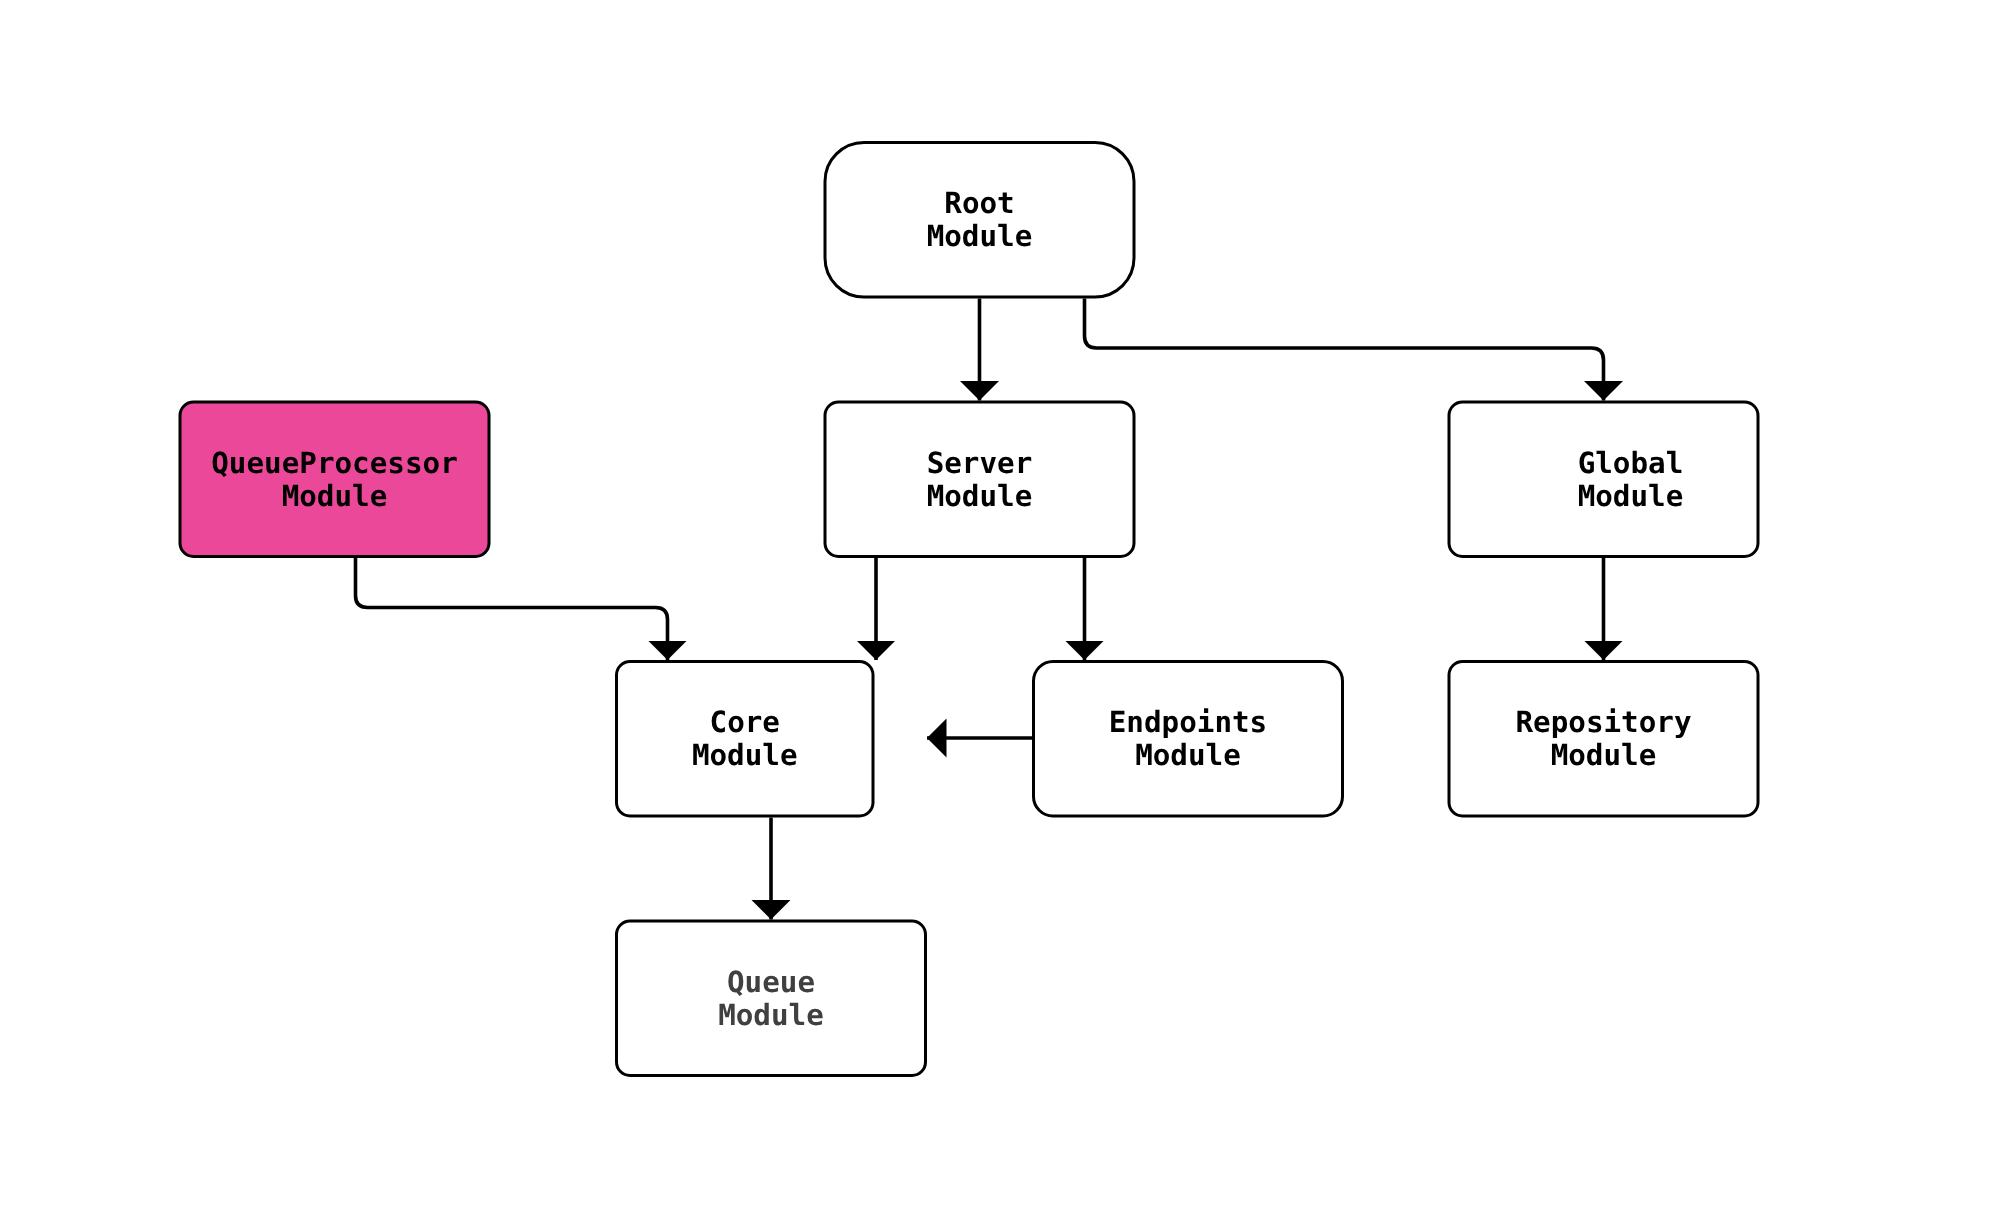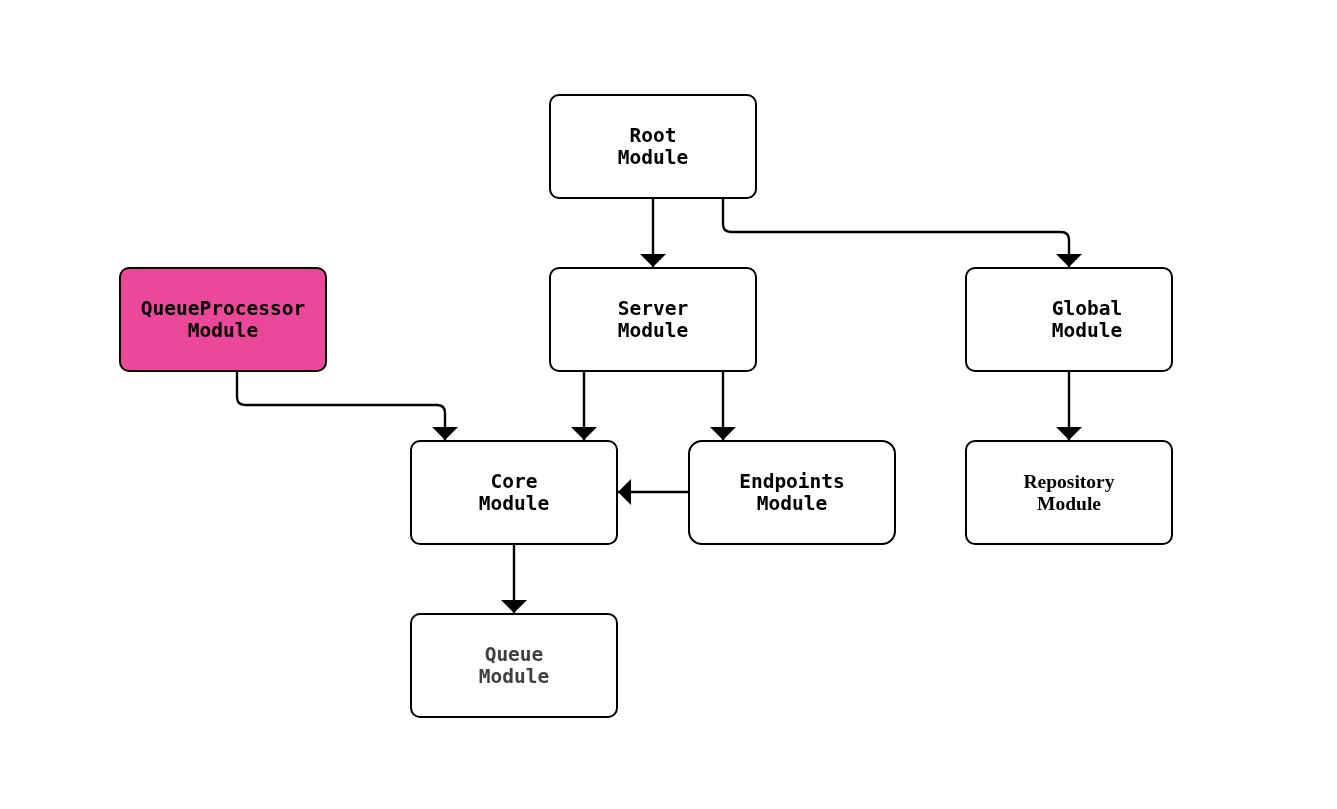"Root" div.node { border-radius: none -> 27px }
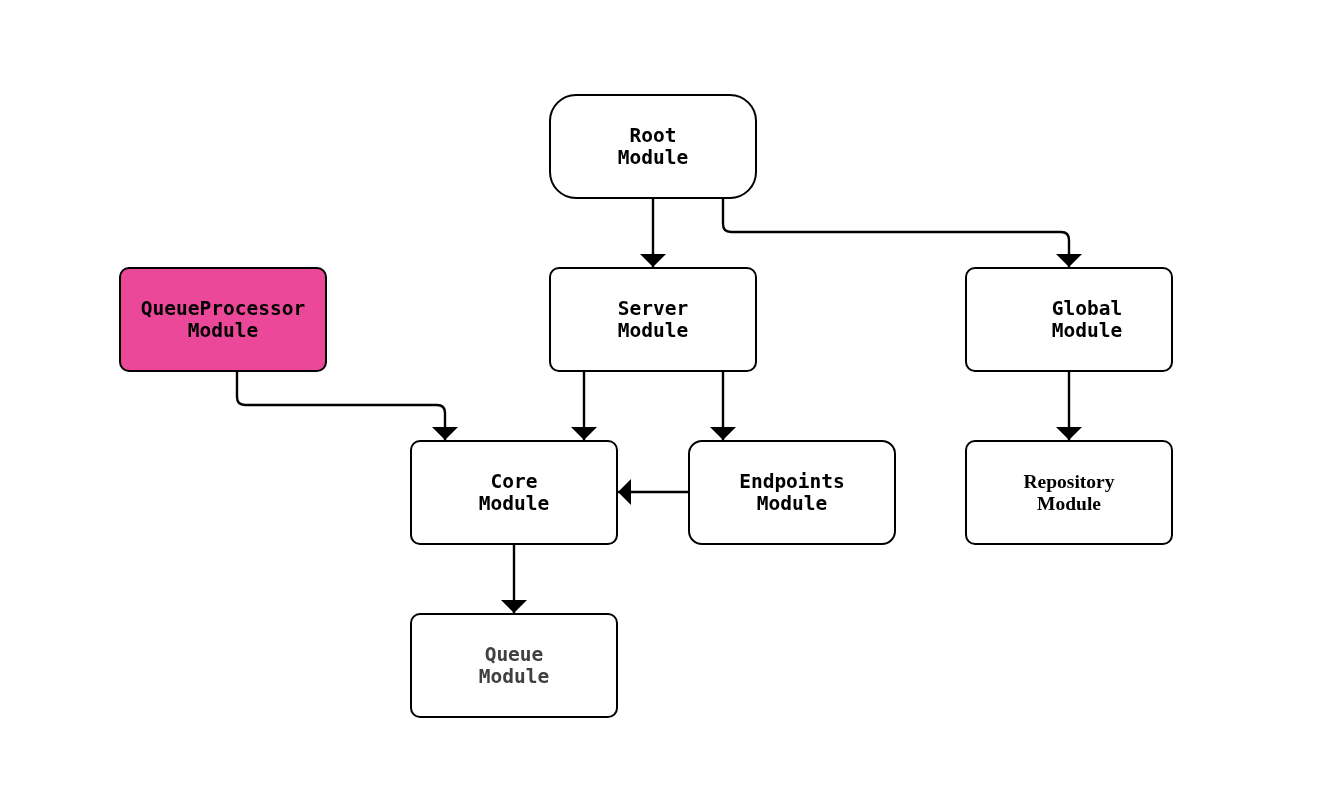"Core" div.node { width: 208px -> 173px }
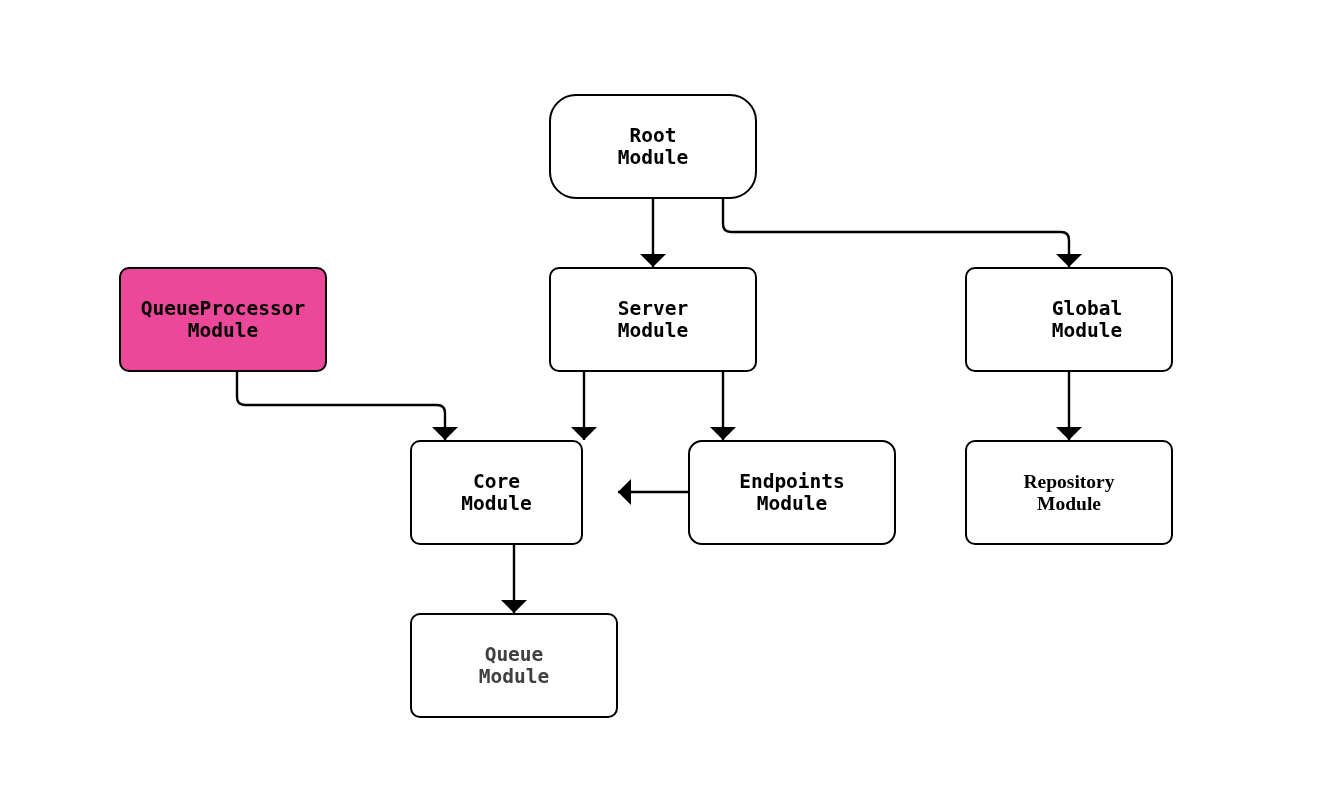"Repository" div.node { font-family: Liberation Serif, serif -> none }
